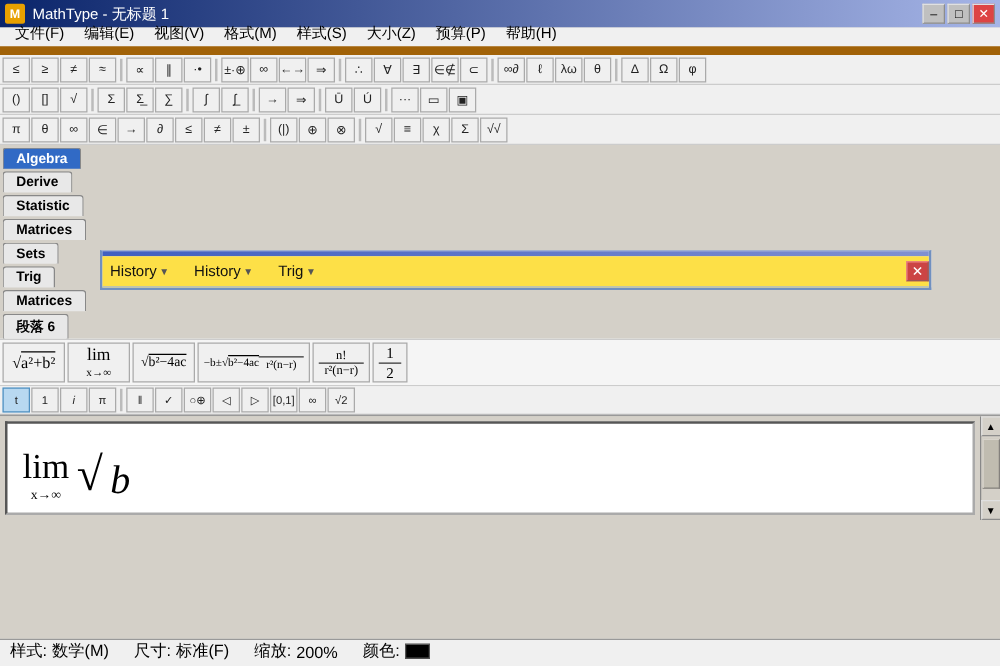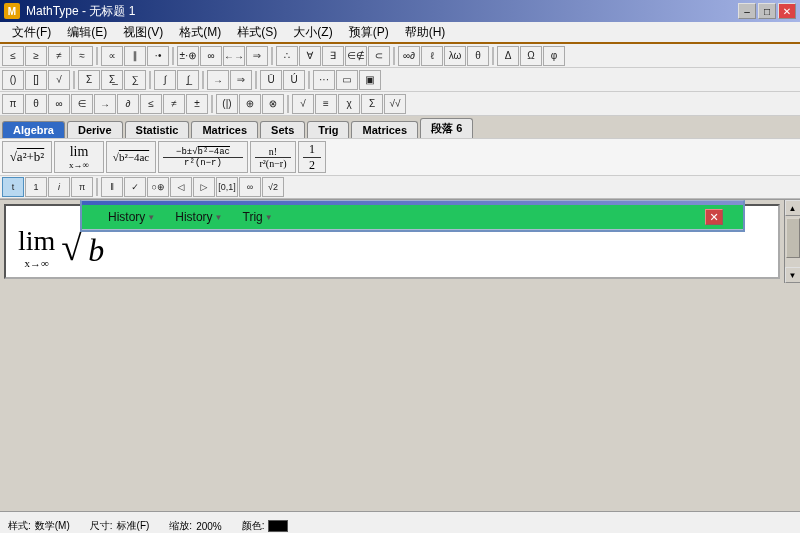"文件(F)" .menu-bar { align-items: flex-start -> flex-end; border-bottom: 2px solid #a16207 -> 7px solid #a16207 }
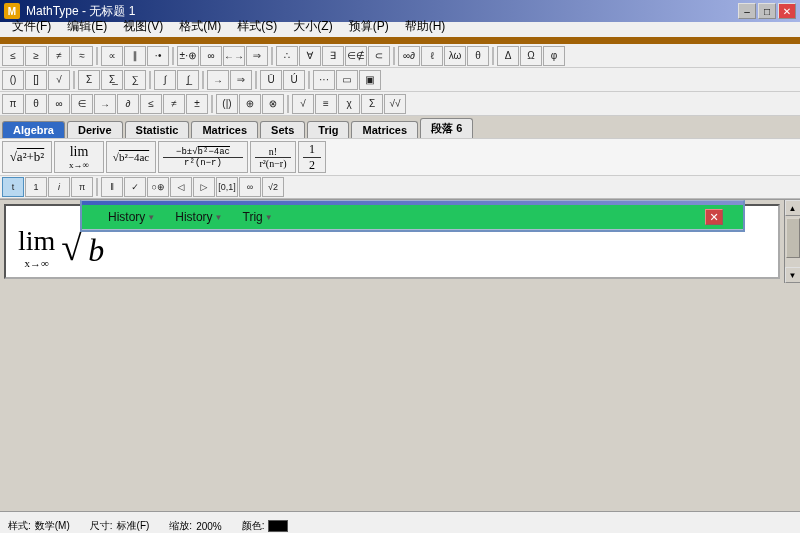"Algebra" .tab-bar { align-items: flex-end -> flex-start; flex-direction: none -> column }
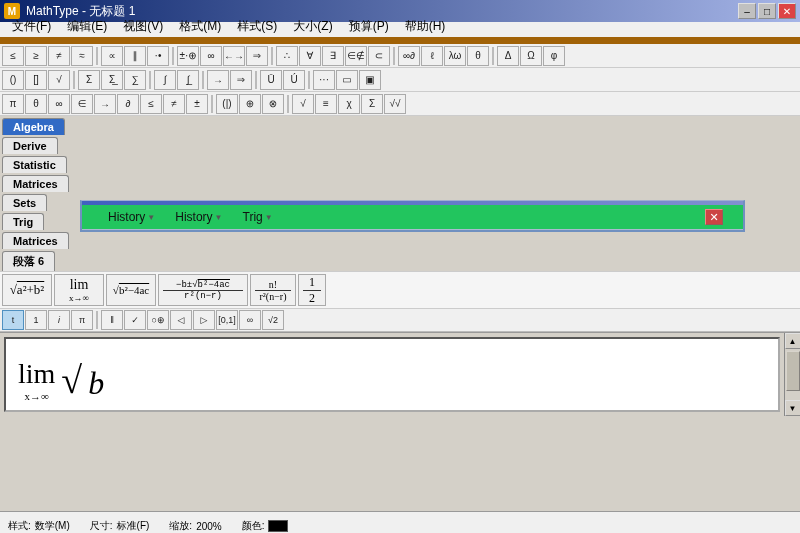"History" .hw-panel-toolbar { background: #22c55e -> #fde047; padding: 3px 20px -> 3px 0 }
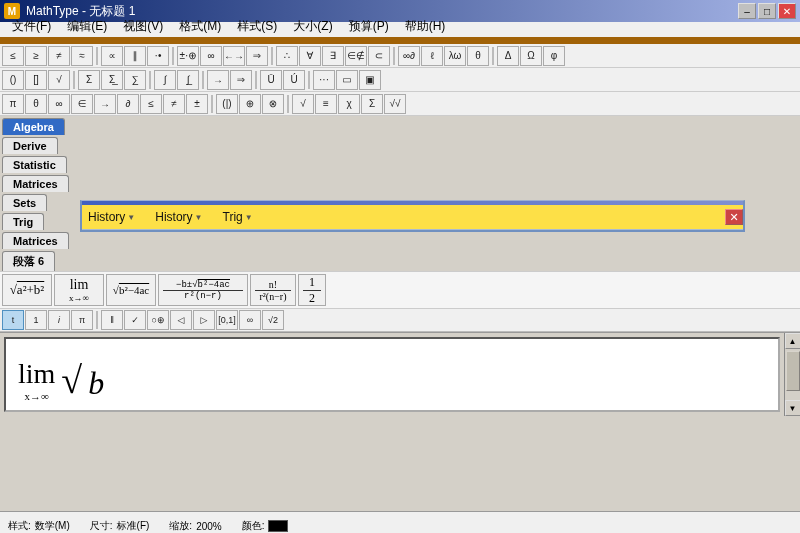"−b±√b²−4ac" div.tmpl-btn { flex-direction: column -> row; font-family: Liberation Mono, monospace -> Liberation Serif, serif }
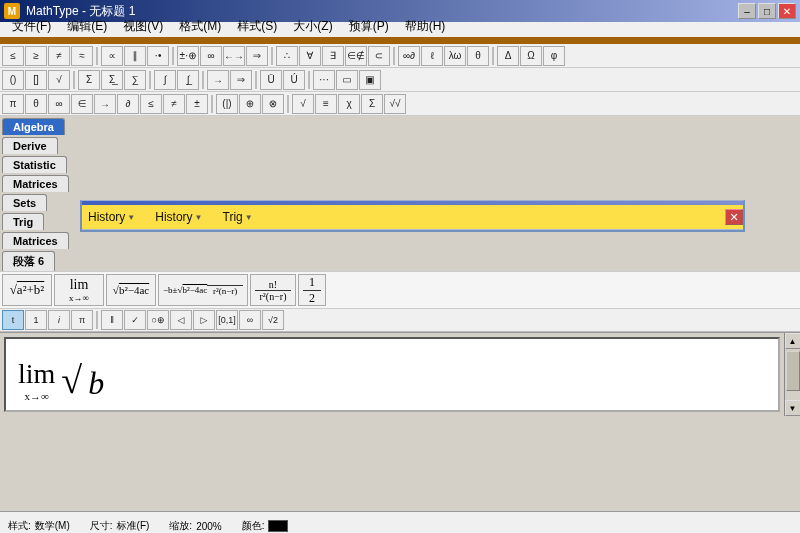"样式:" .status-bar { align-items: flex-end -> flex-start; font-size: 10px -> 13px }
